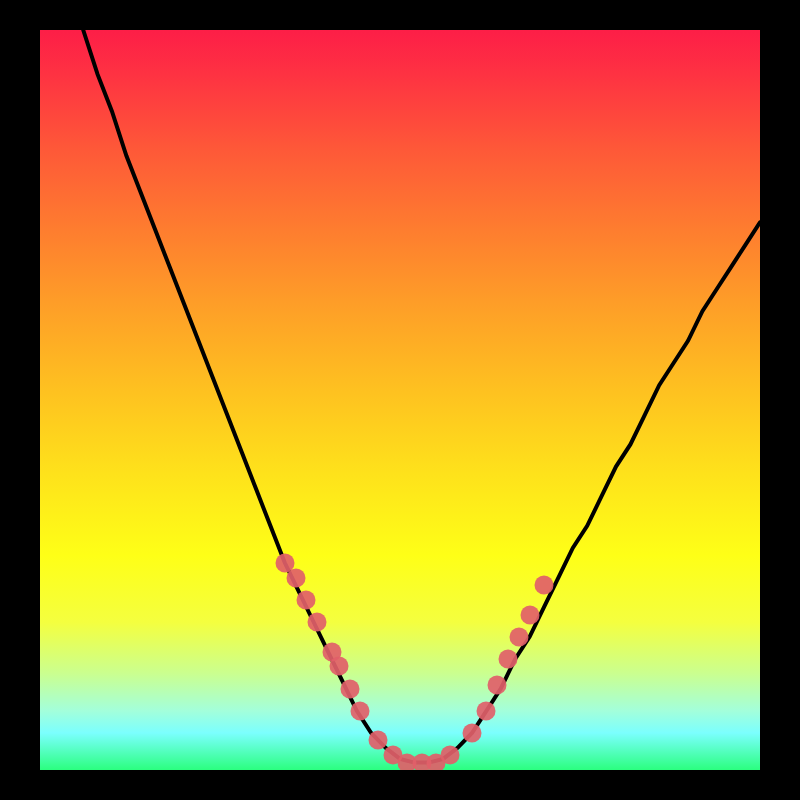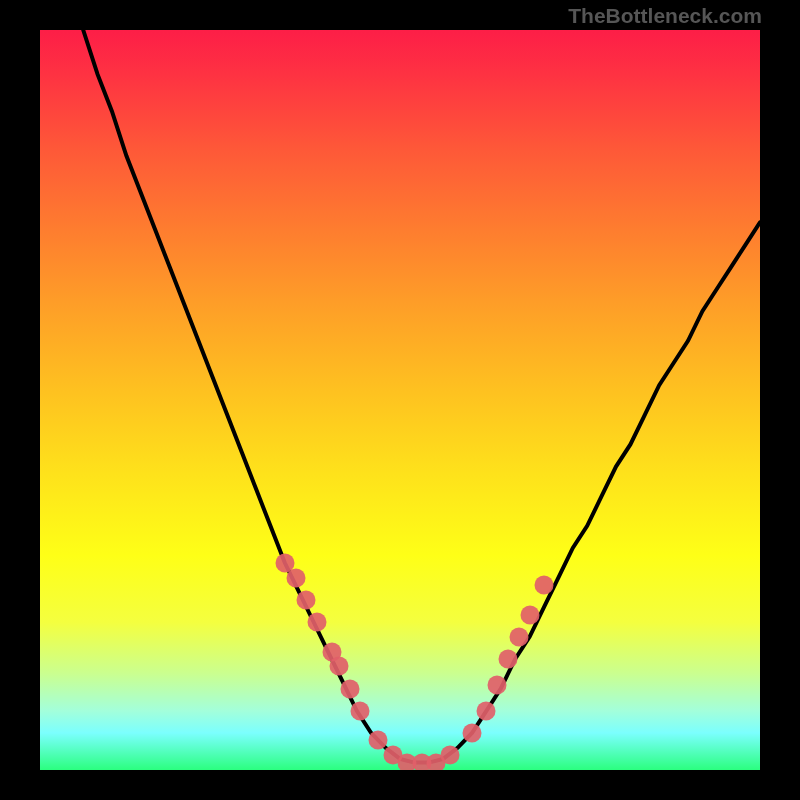"TheBottleneck.com" div.watermark { html: <div>TheBottleneck.com</div> -> none }
